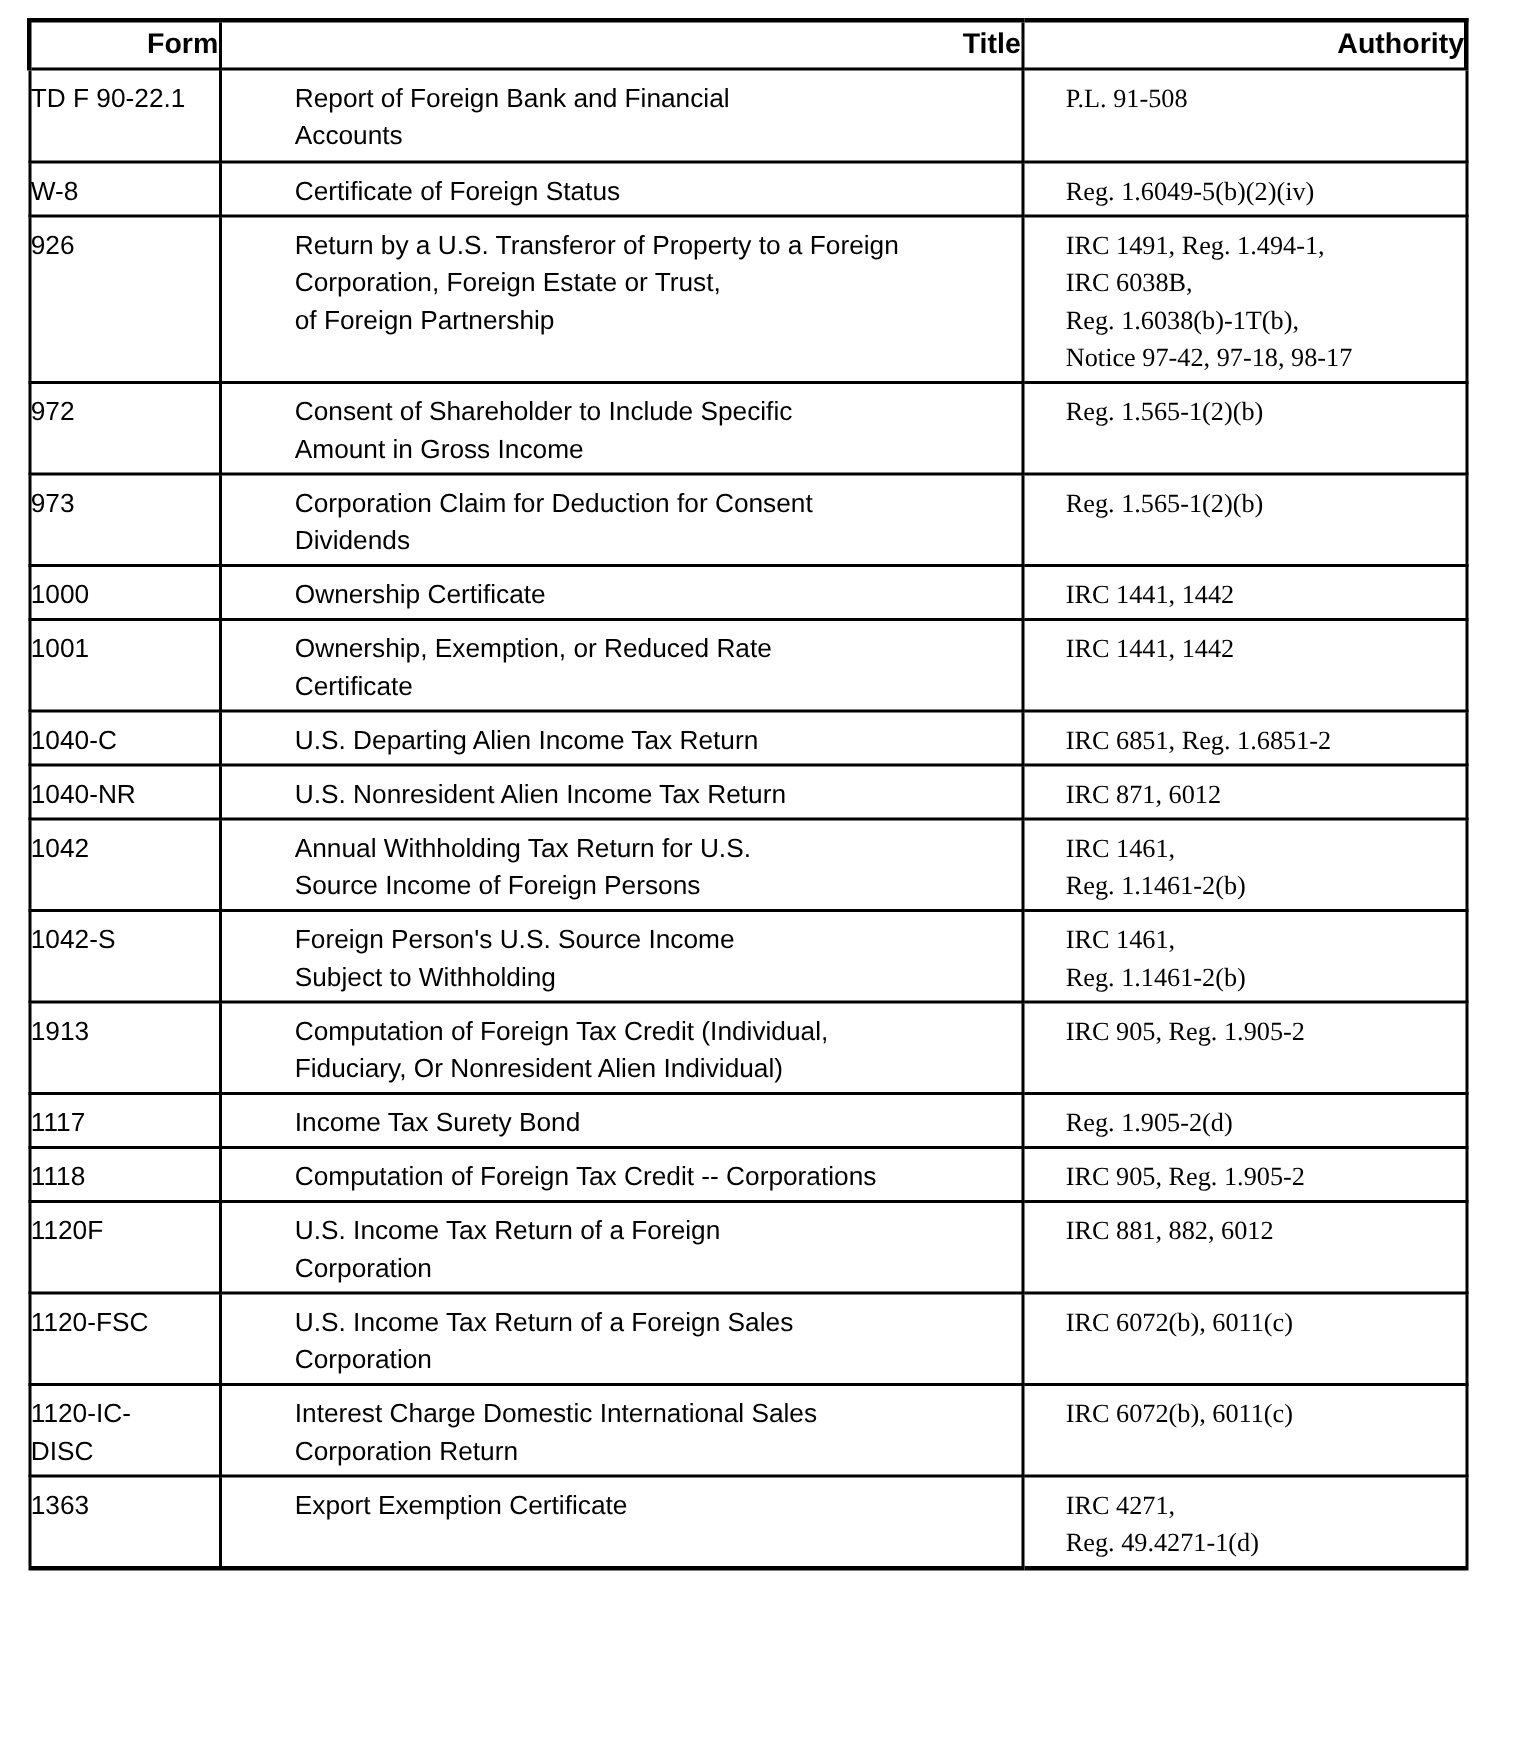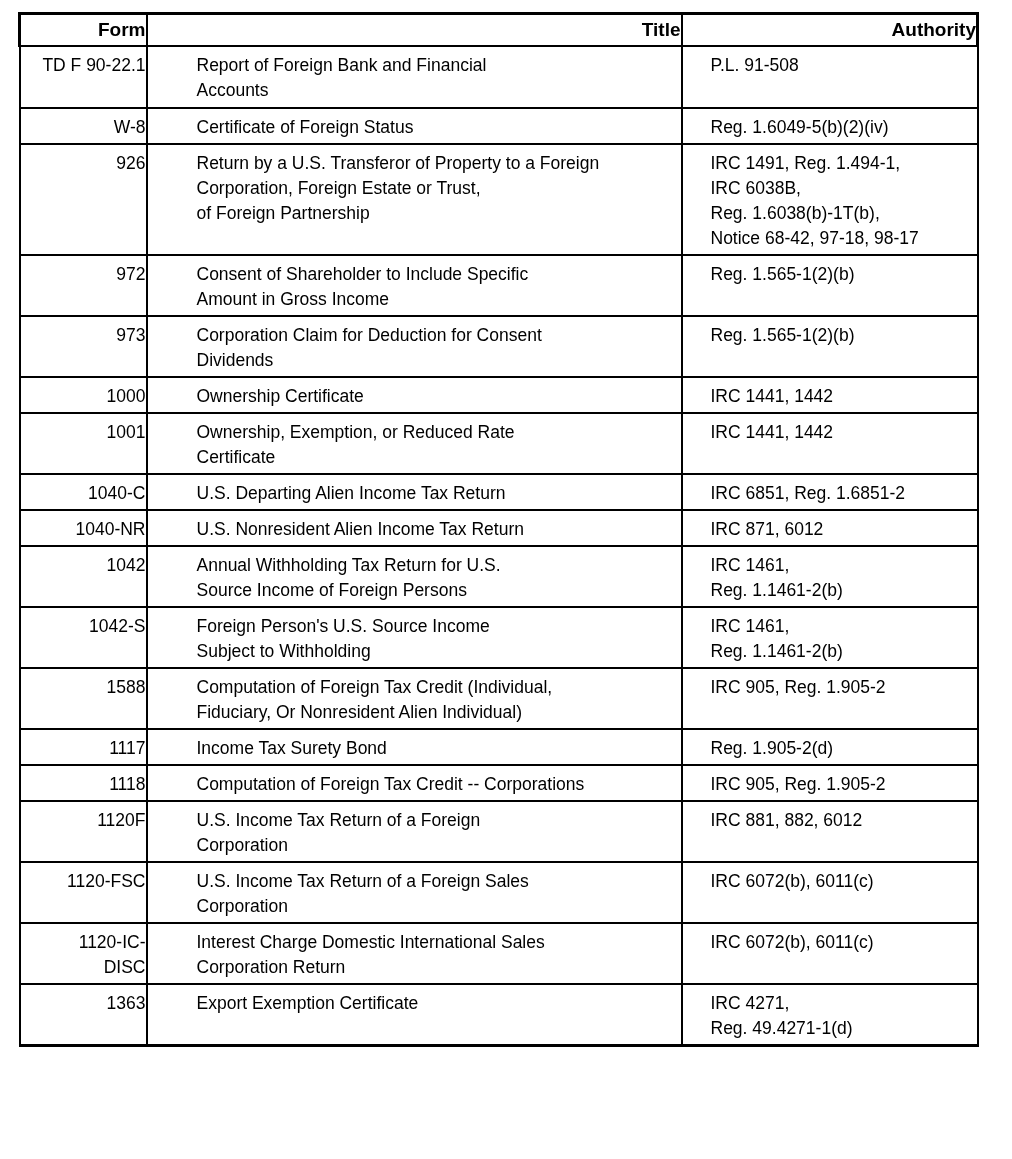"TD F 90-22.1" table.forms tbody td.form { text-align: right -> left }
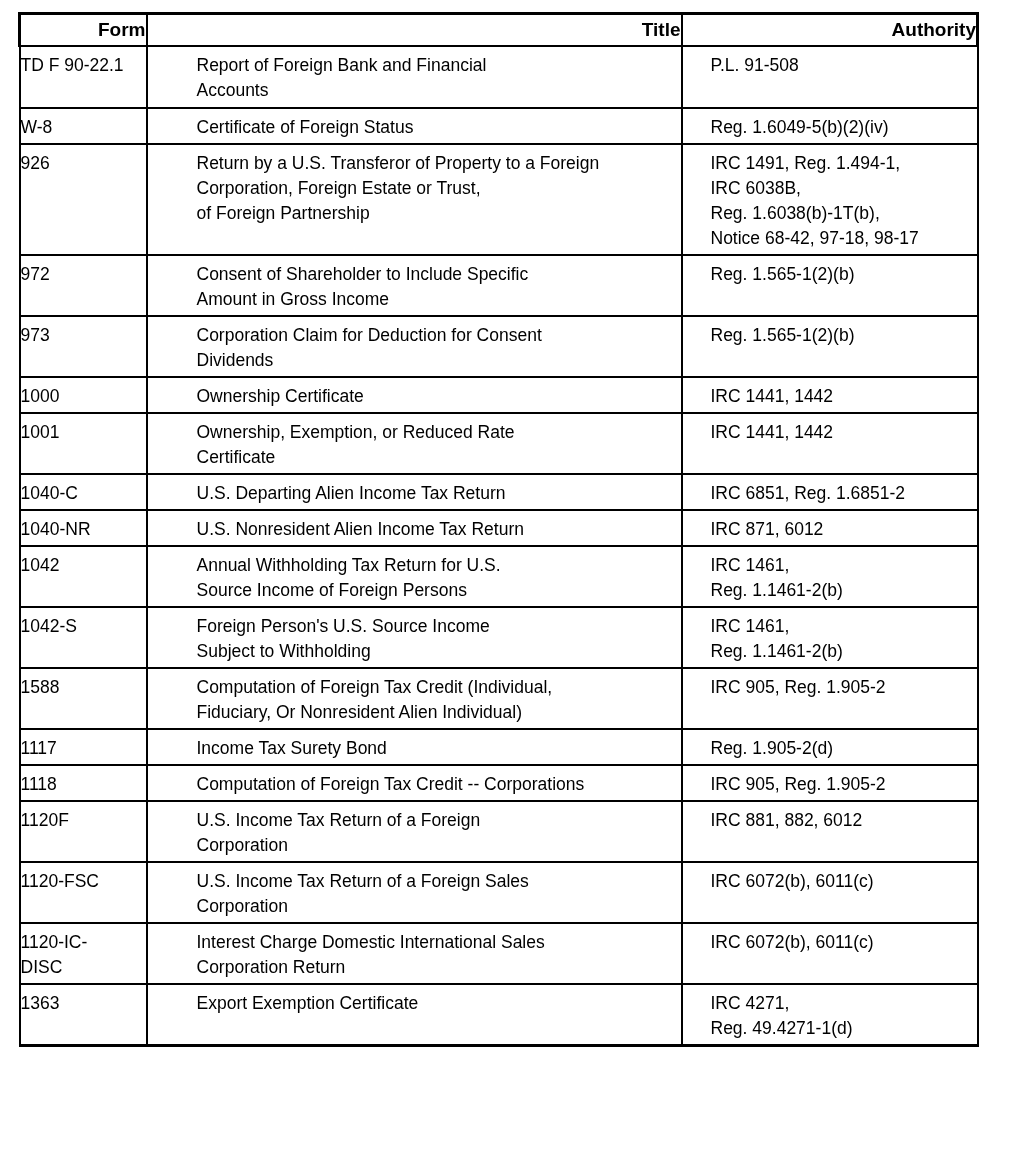"P.L. 91-508" table.forms tbody td.auth { font-family: none -> Liberation Serif, serif }
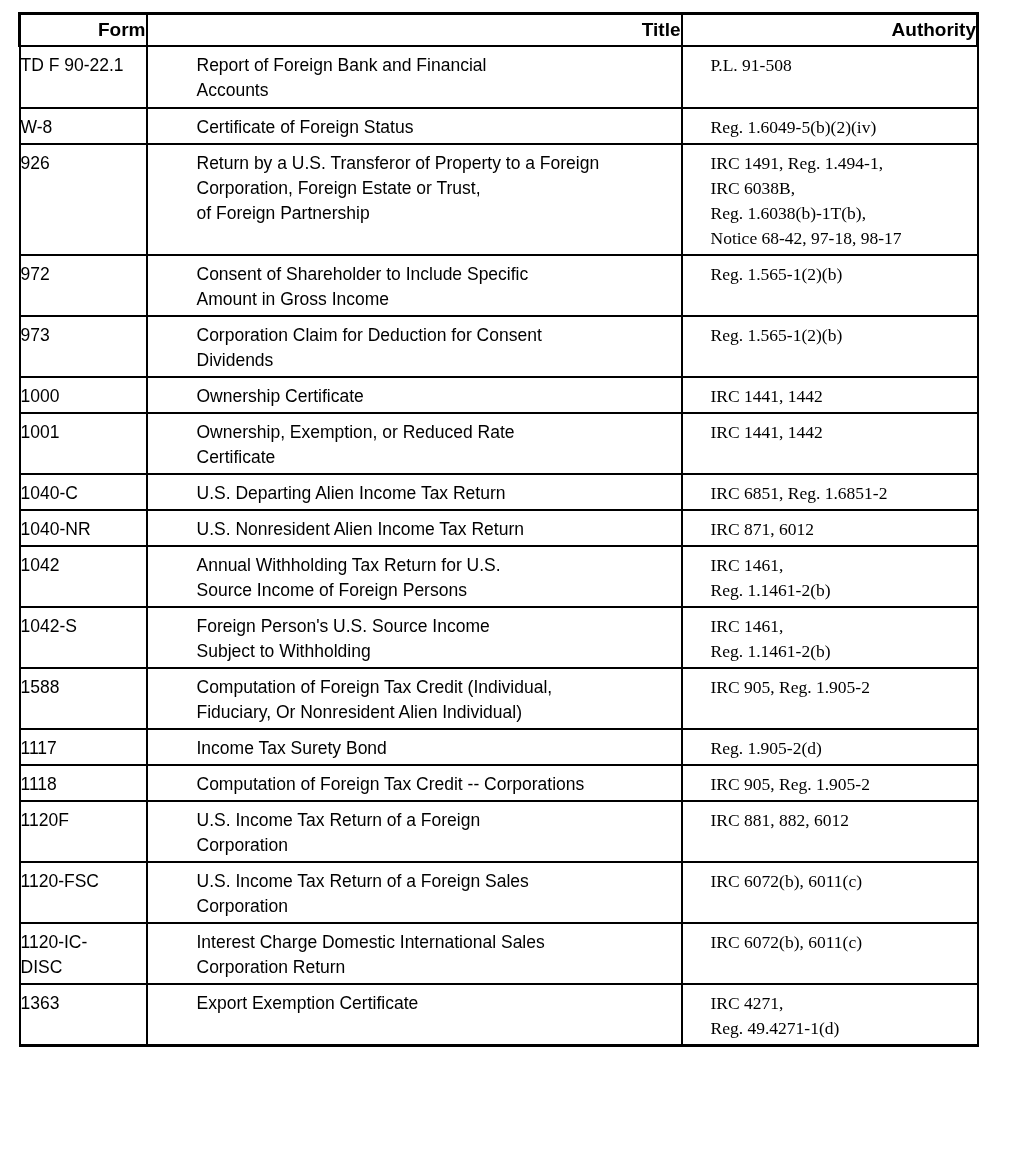"Notice 68-42, 97-18, 98-17" span.line { text: 68-42 -> 97-42 }
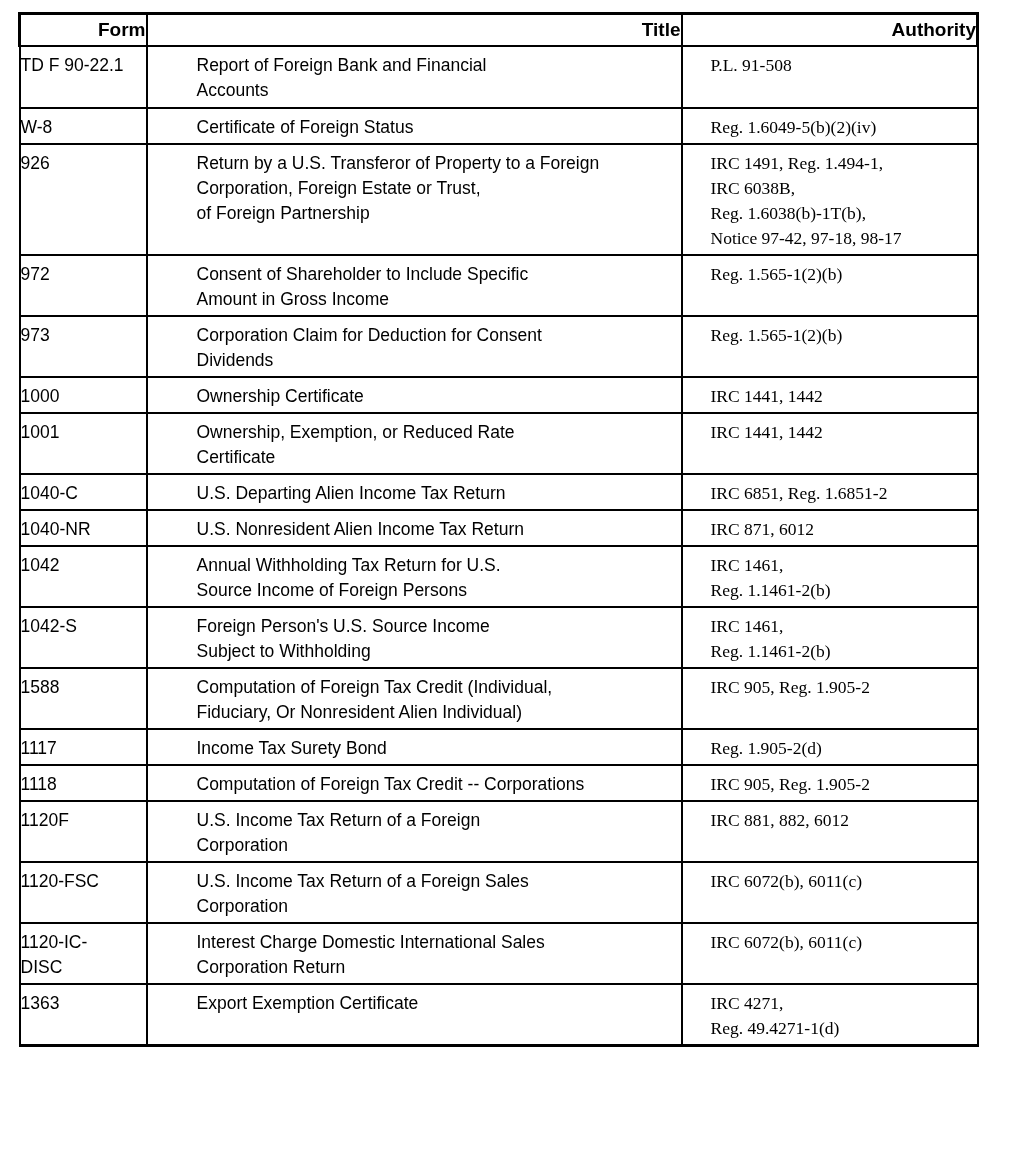"1588" span.line { text: 1588 -> 1913 }
